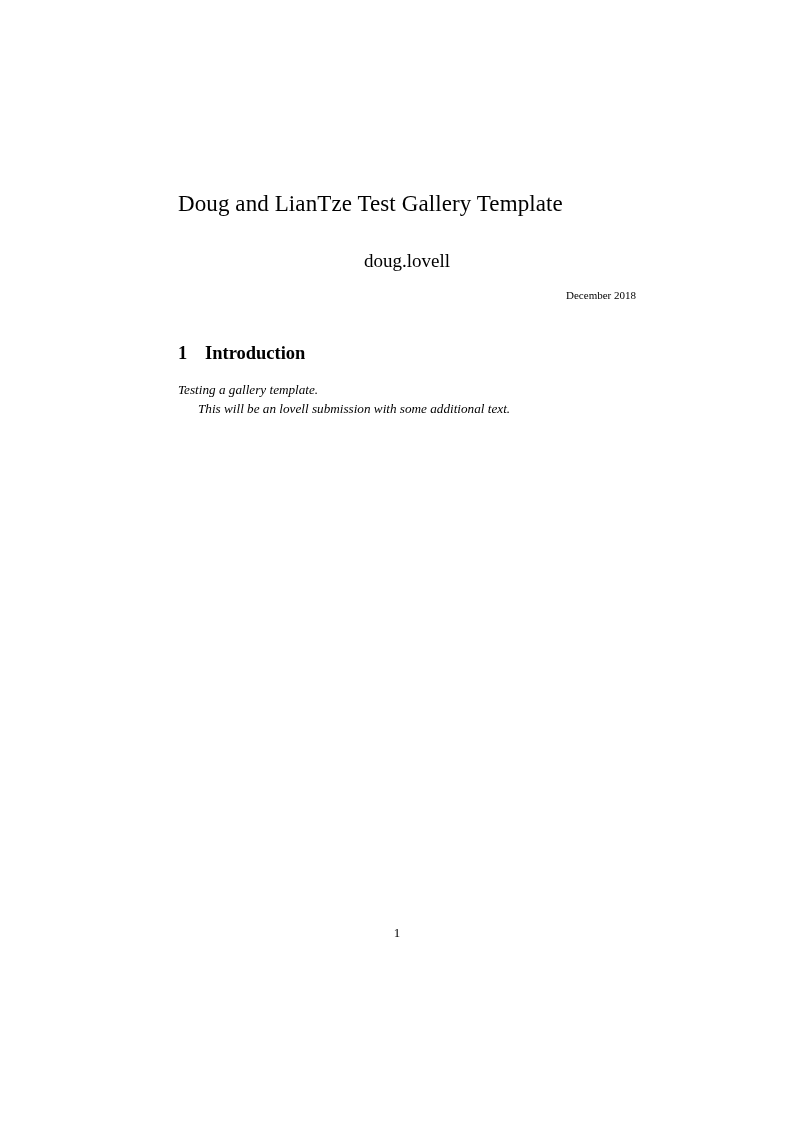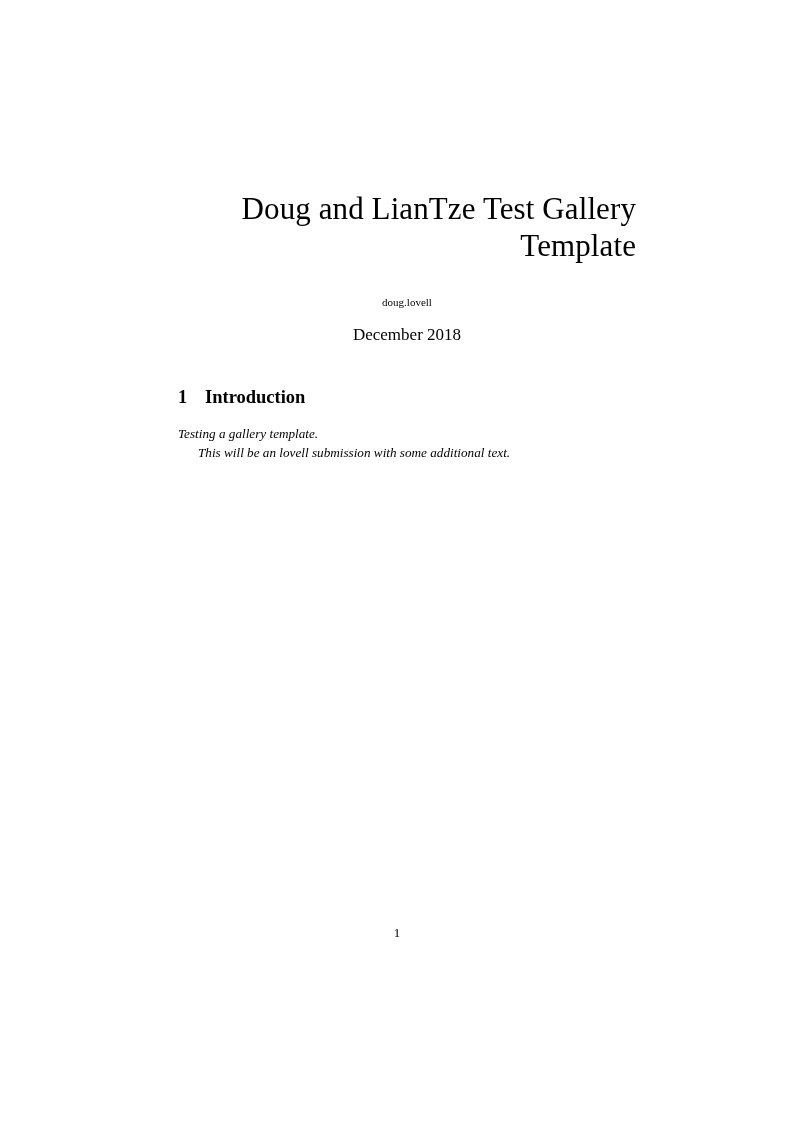"Doug and LianTze Test Gallery" .doc-title { font-size: 31px -> 23px; text-align: right -> left }
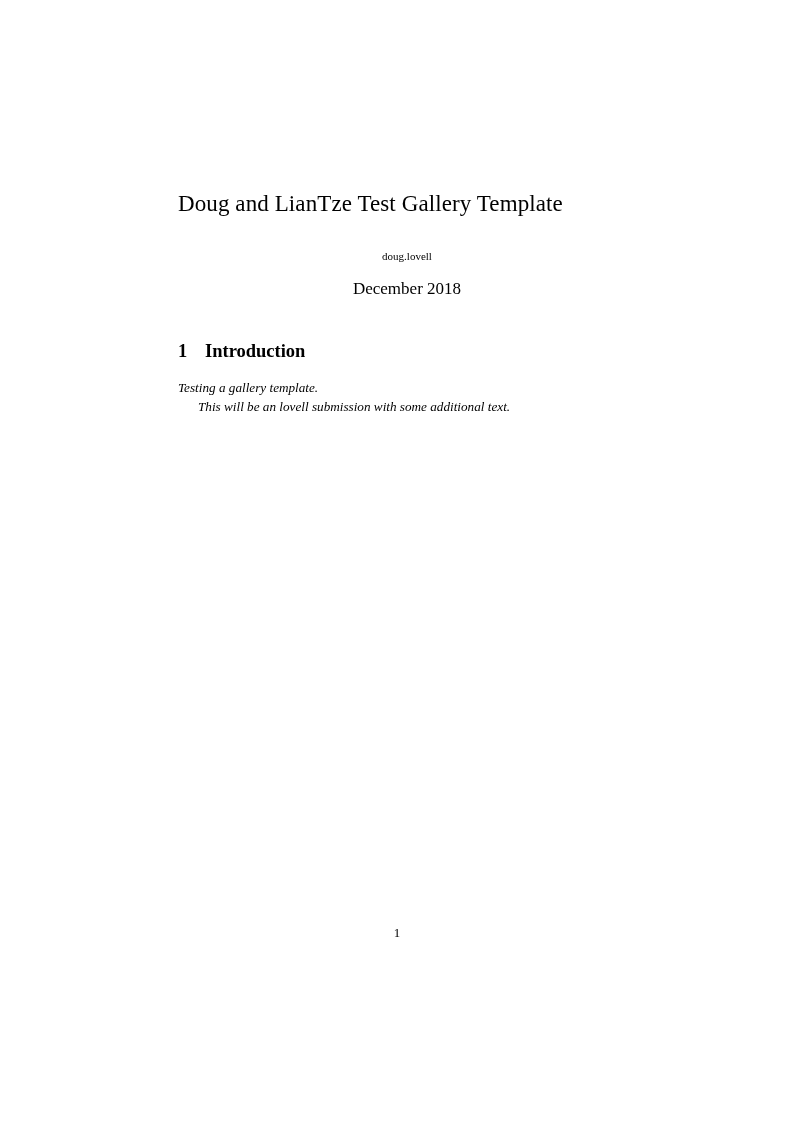"doug.lovell" .doc-author { font-size: 11px -> 19px }
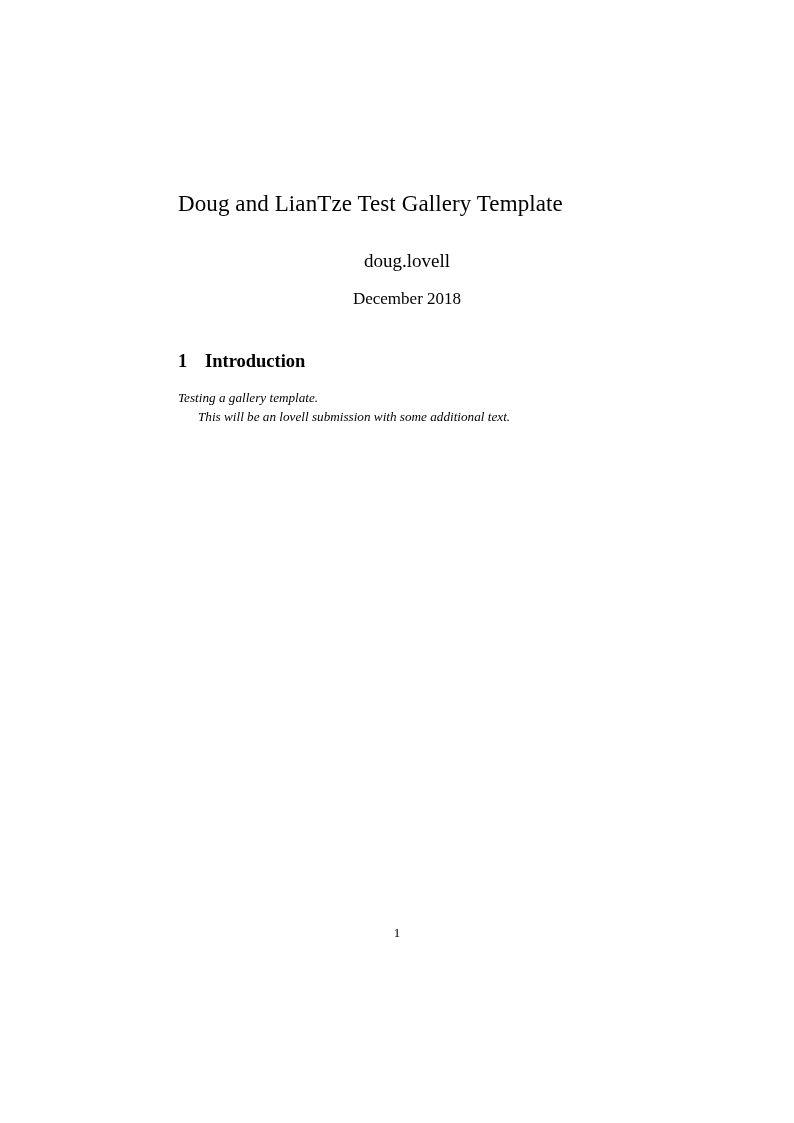"December 2018" .doc-date { font-size: 17px -> 11px; text-align: center -> right }
